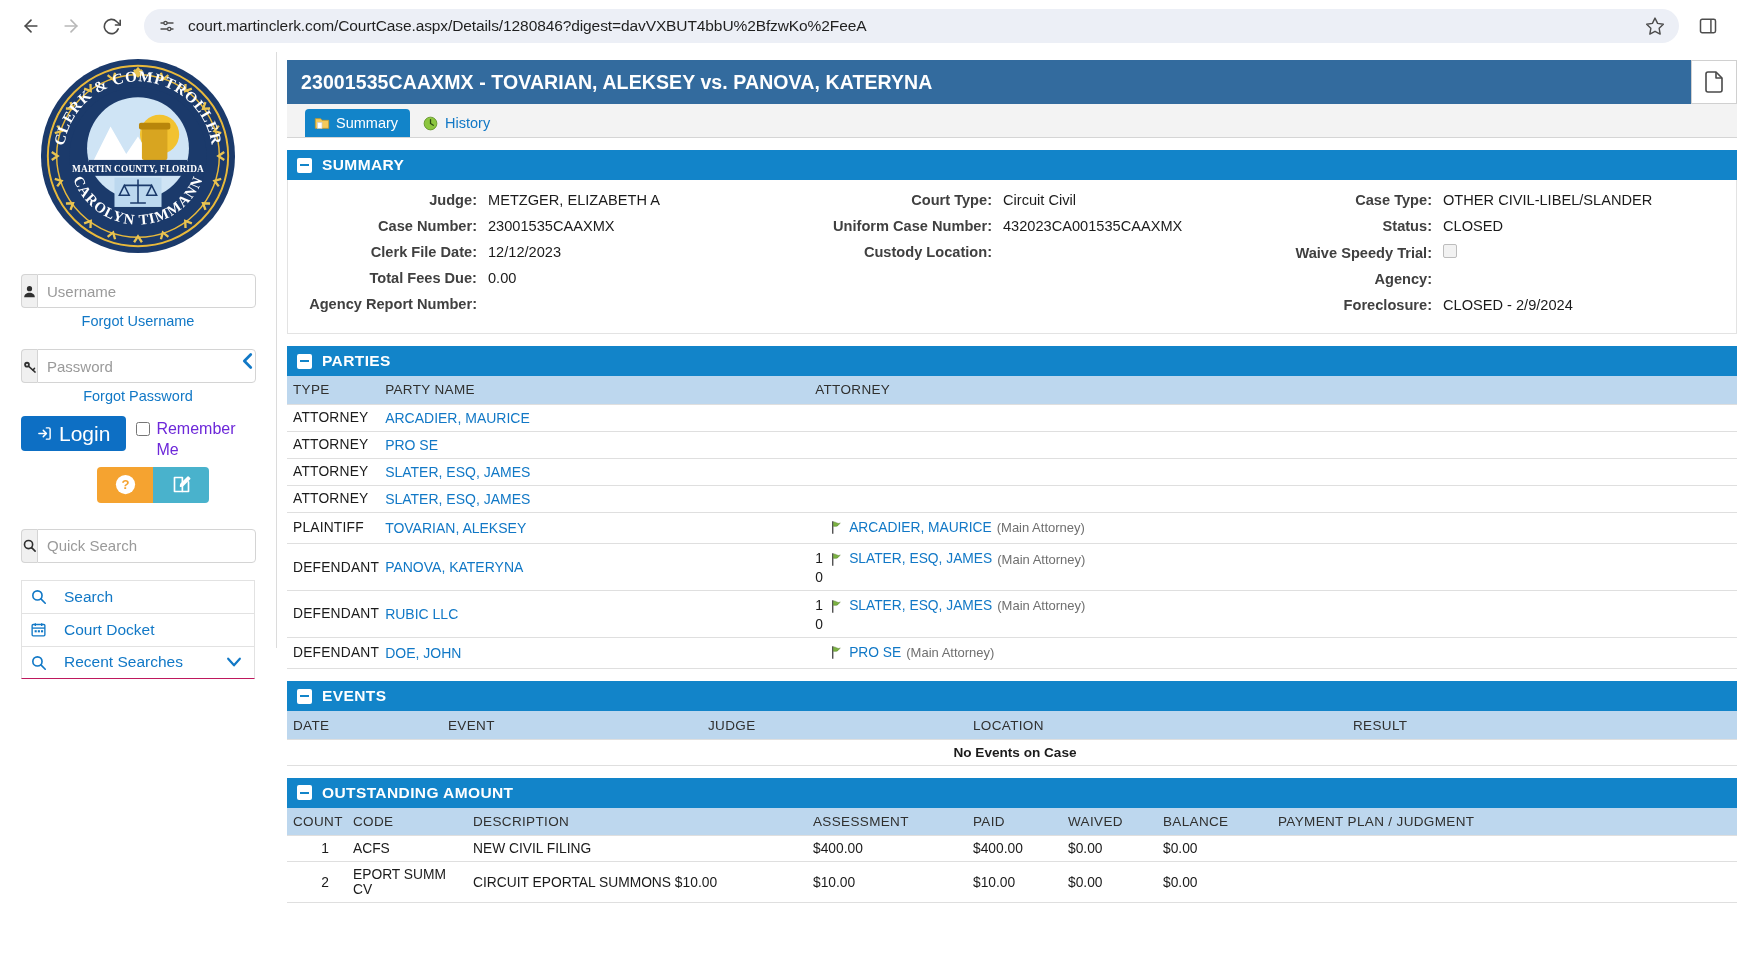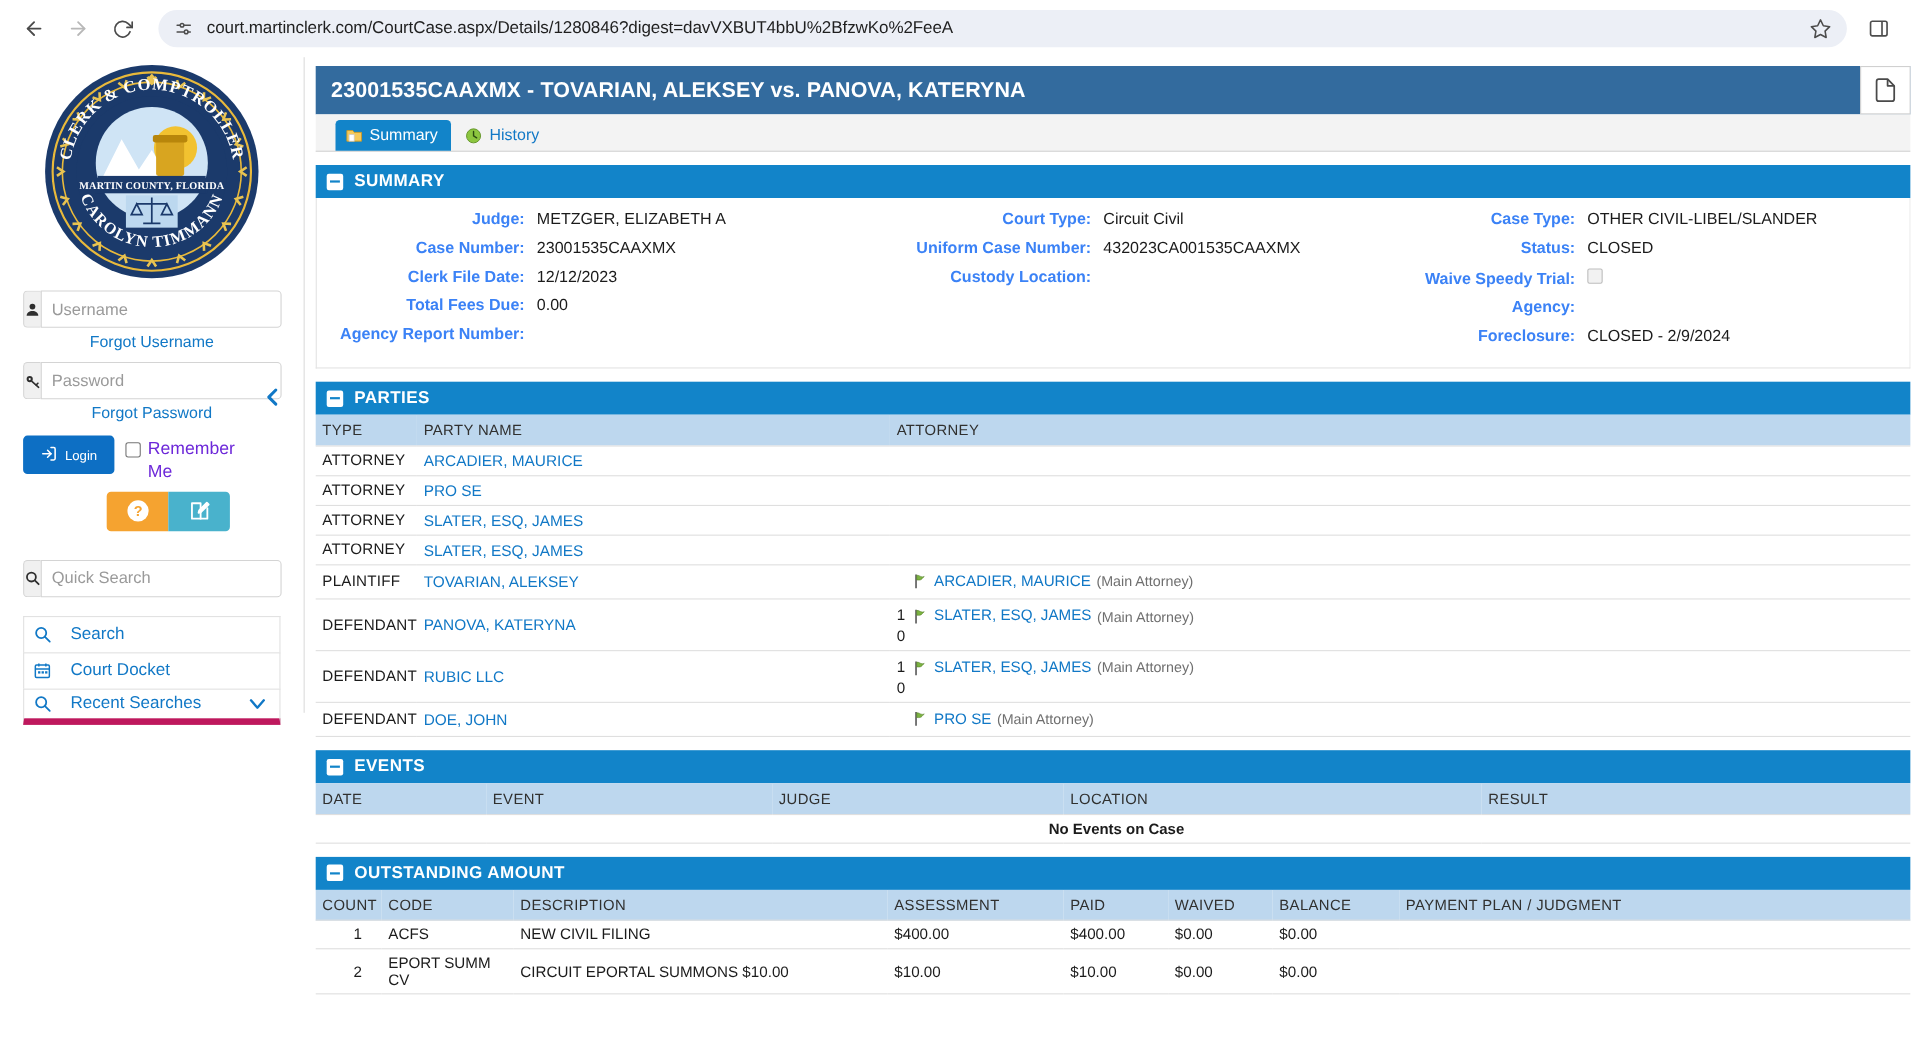"Judge:" .sum-label { color: #3b82f6 -> #404040 }
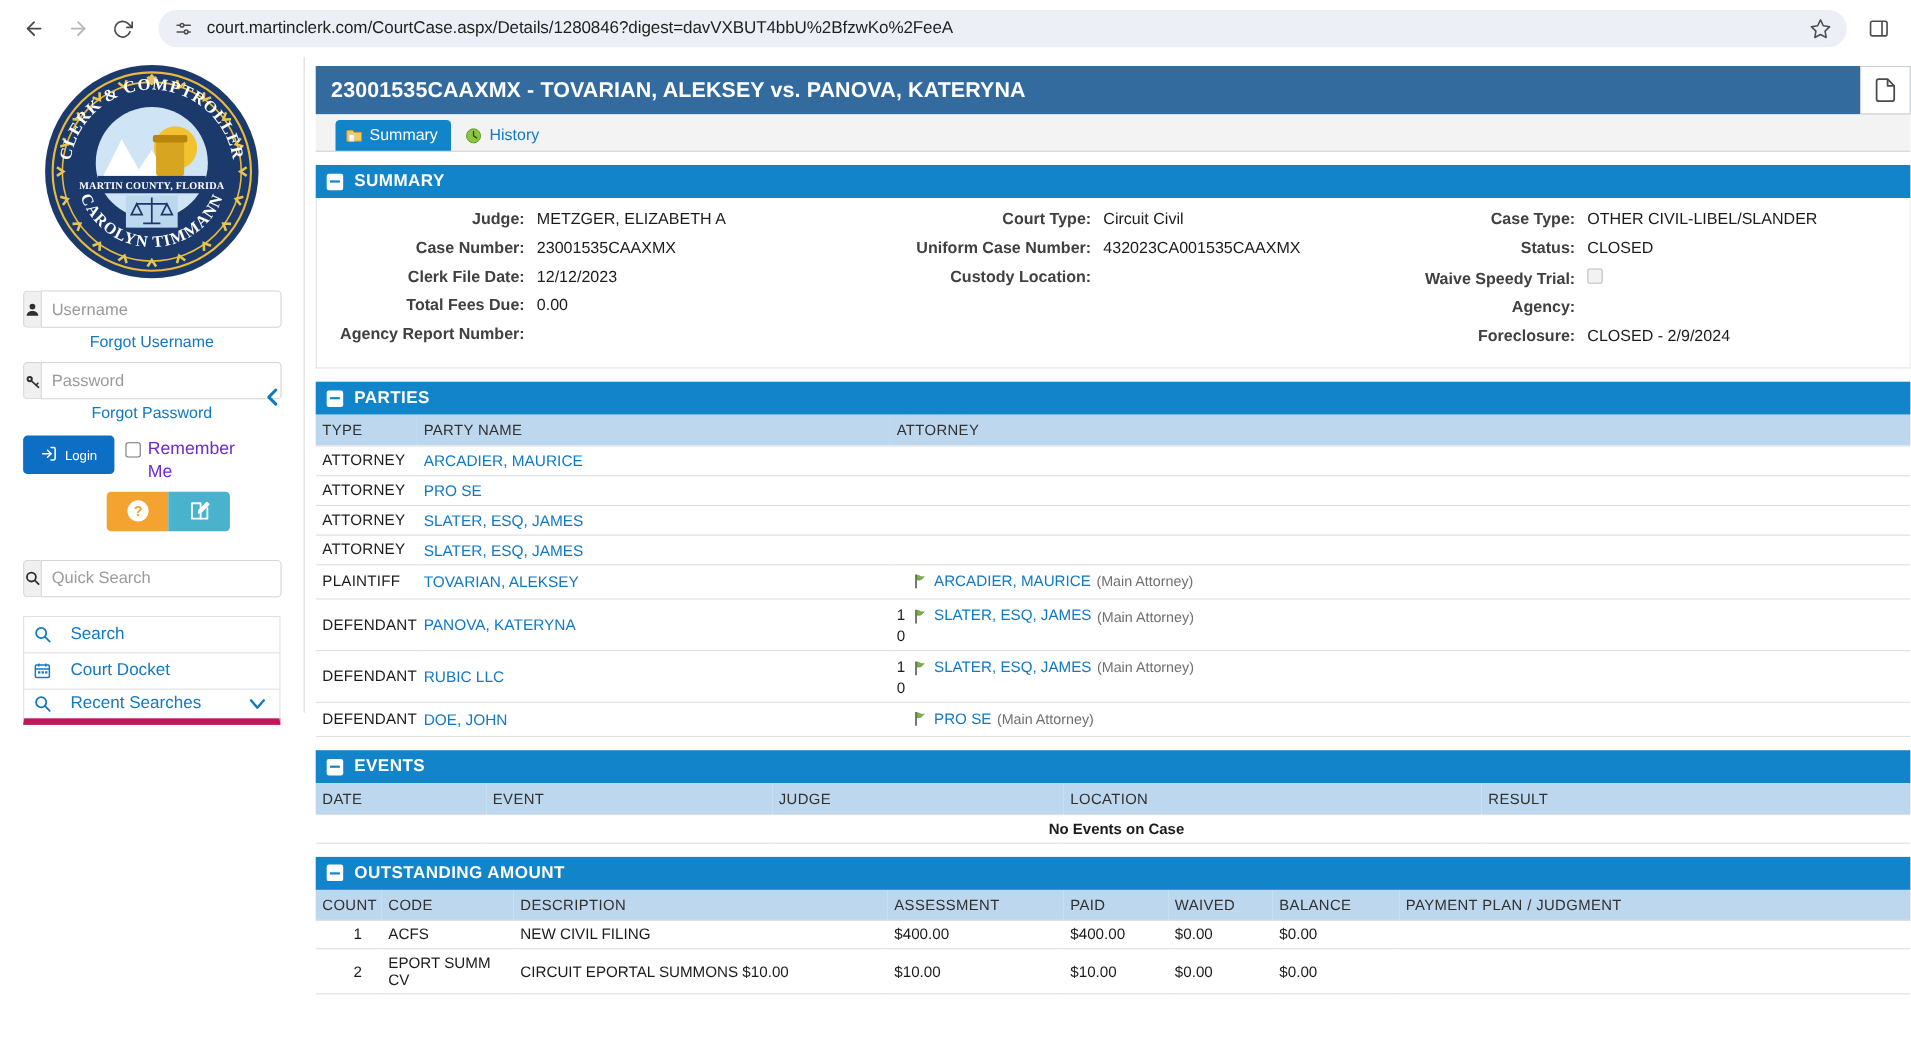"Username" .field-group { margin-top: 10px -> 20px }
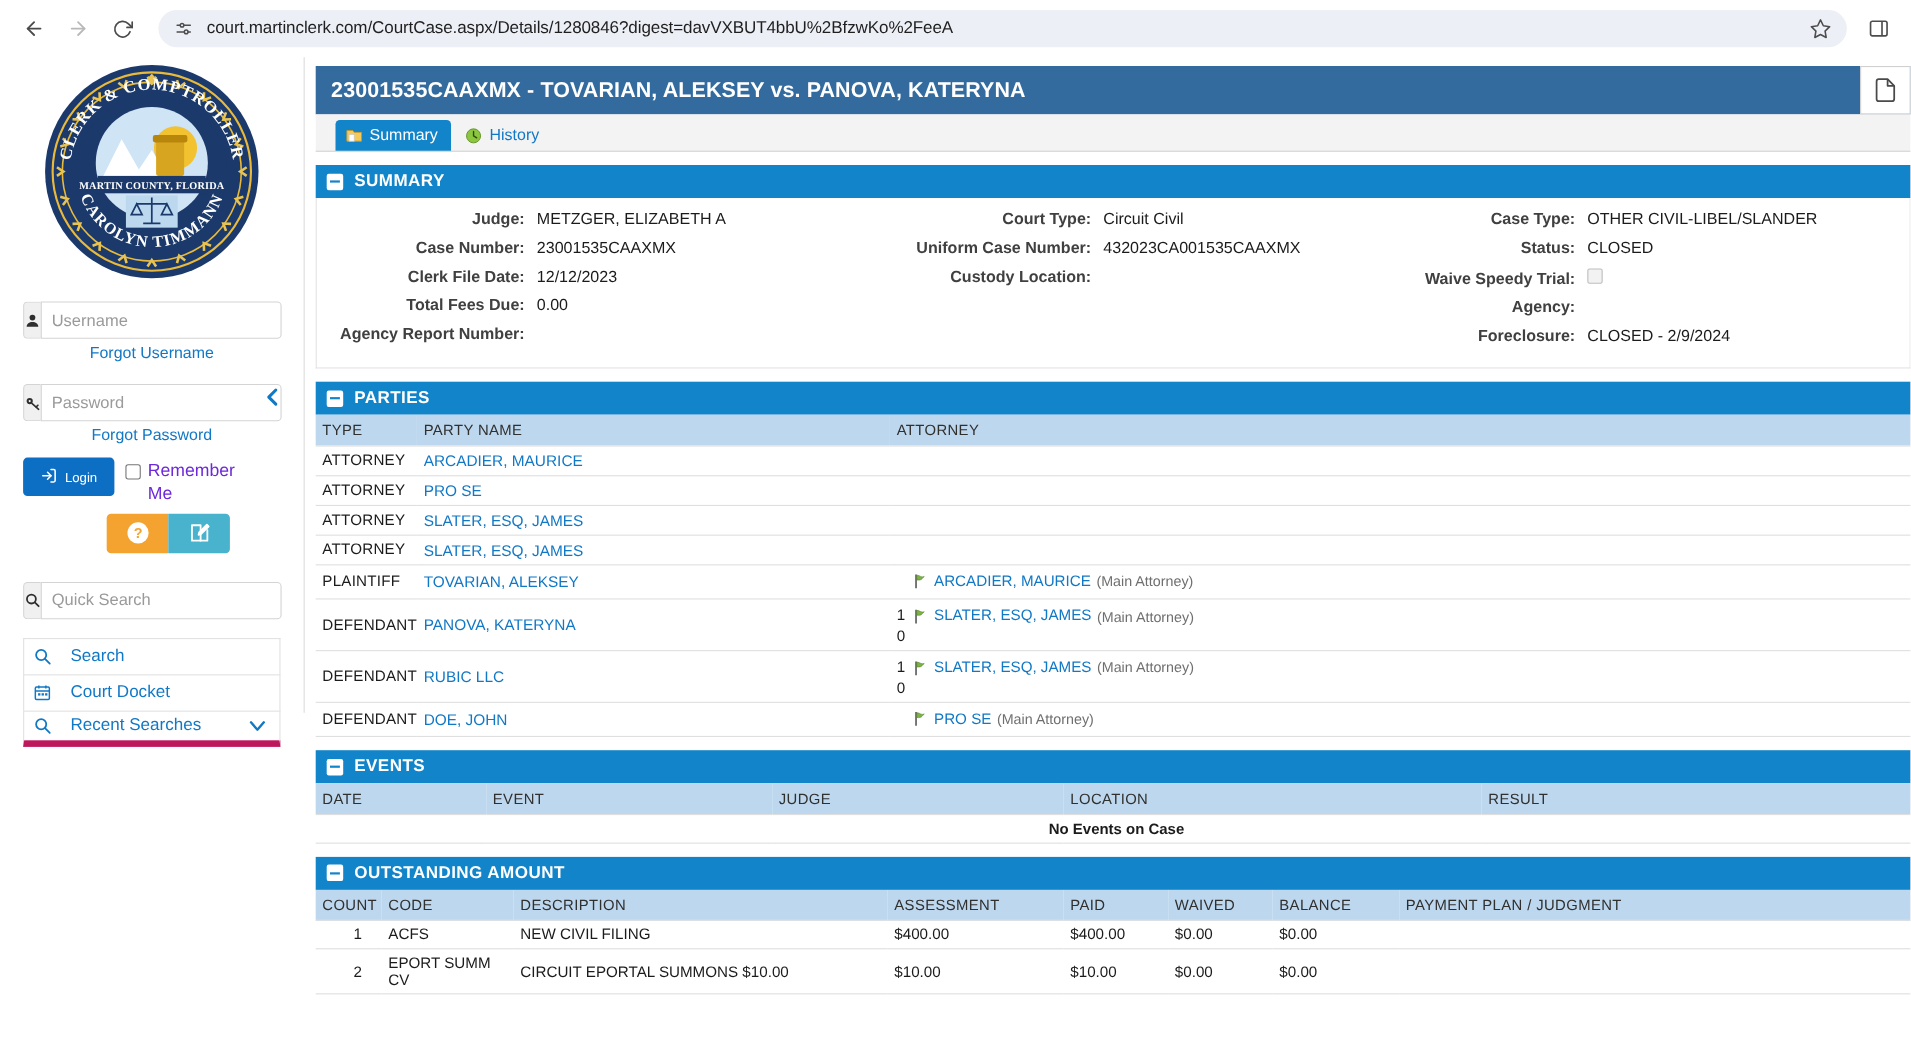"Login" .login-btn { font-size: 12px -> 21px }
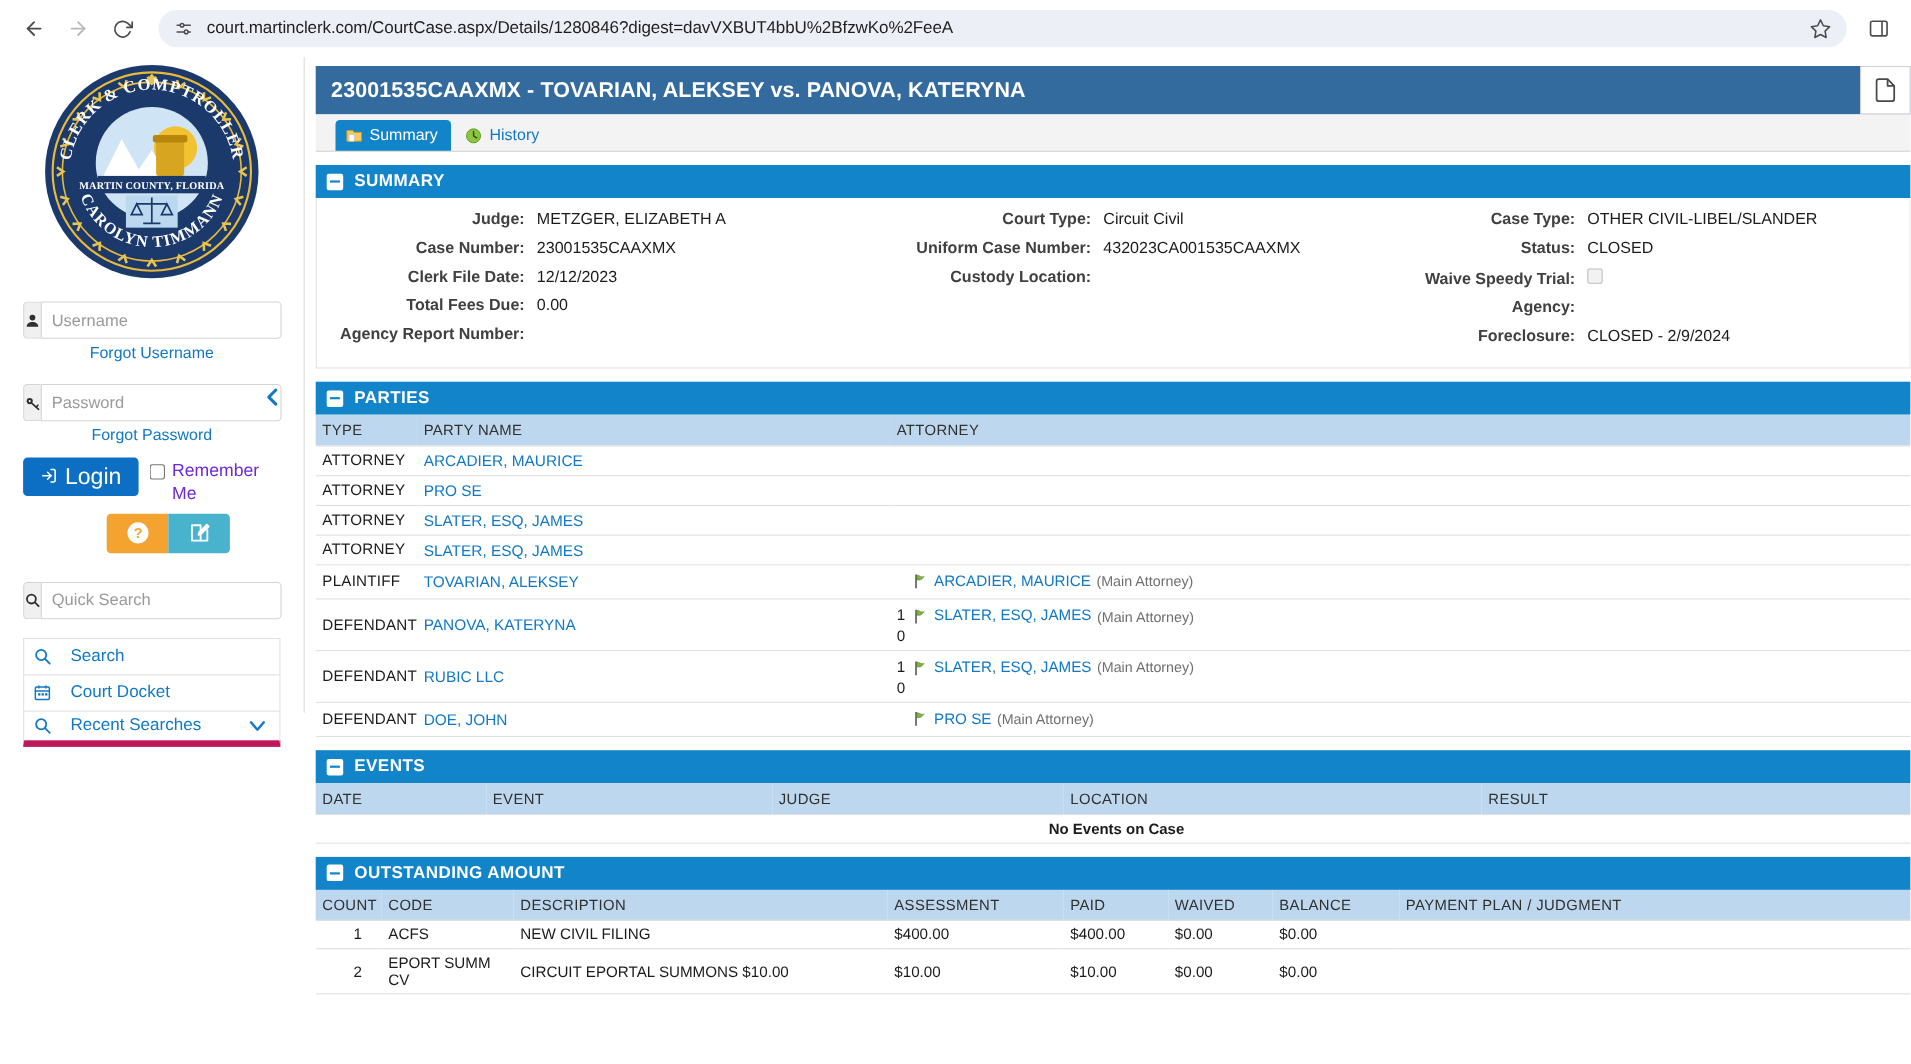"Recent Searches" .nav-item:last-child { border-bottom: 6px solid #be185d -> 1px solid #be185d }
